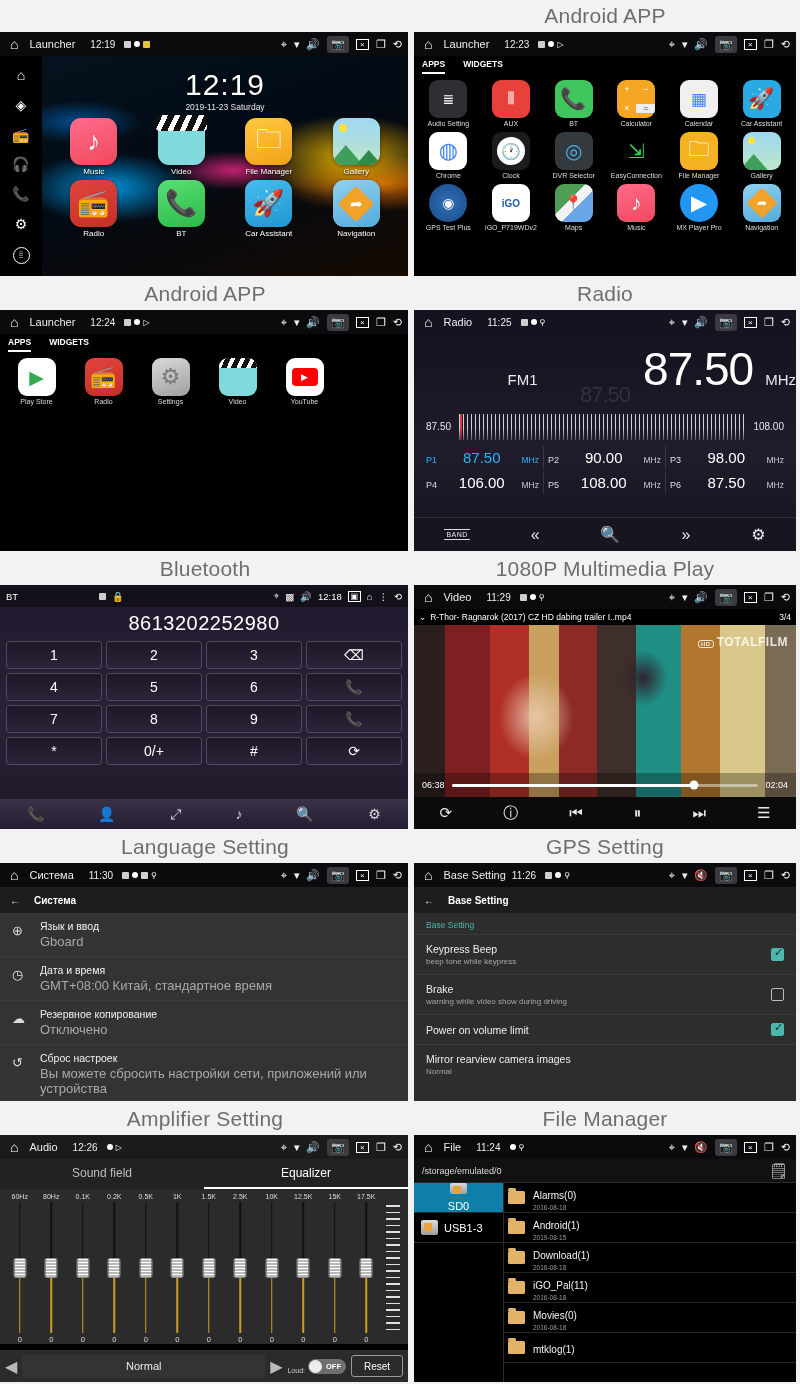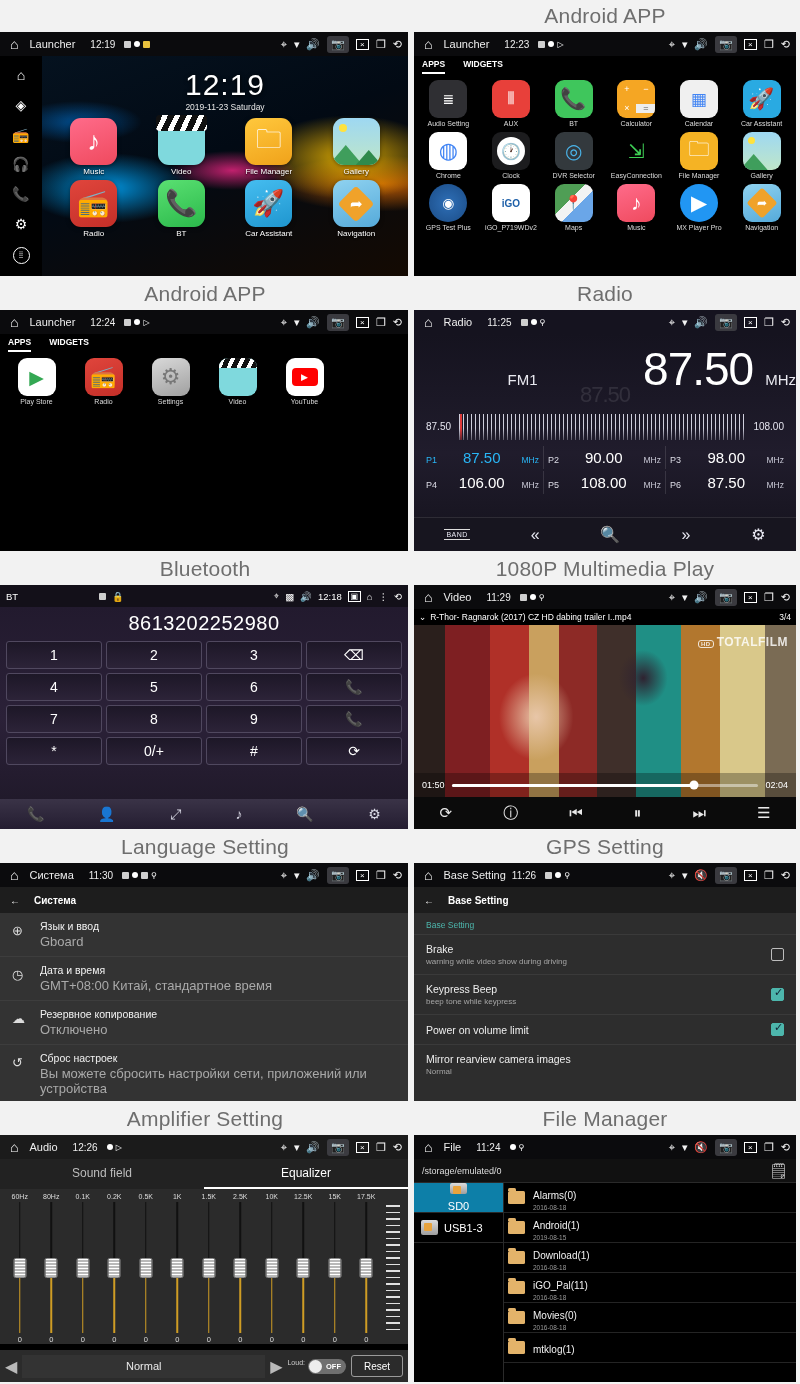"01:50" span { text: 01:50 -> 06:38 }
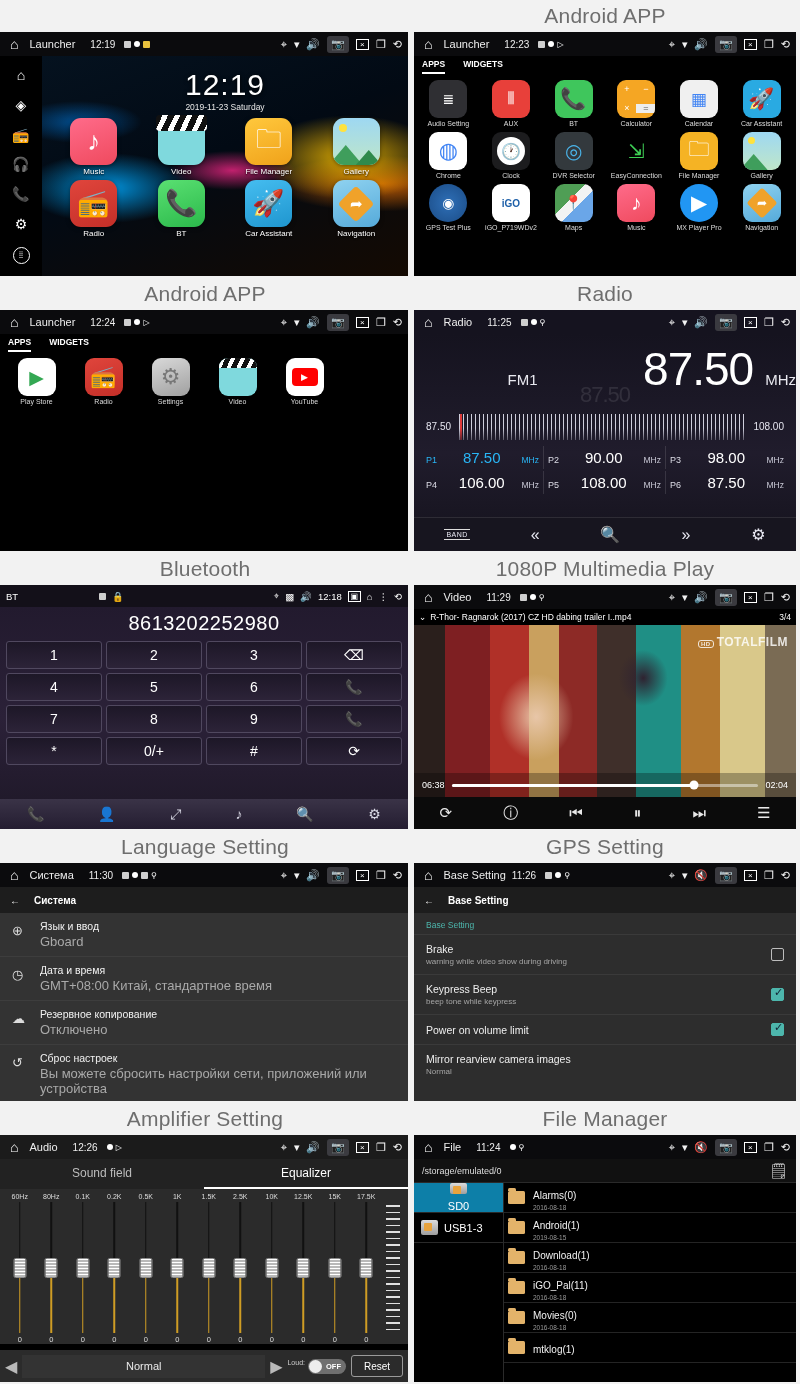"Brake" div.grow { order: before "Keypress Beep" -> after "Keypress Beep" }
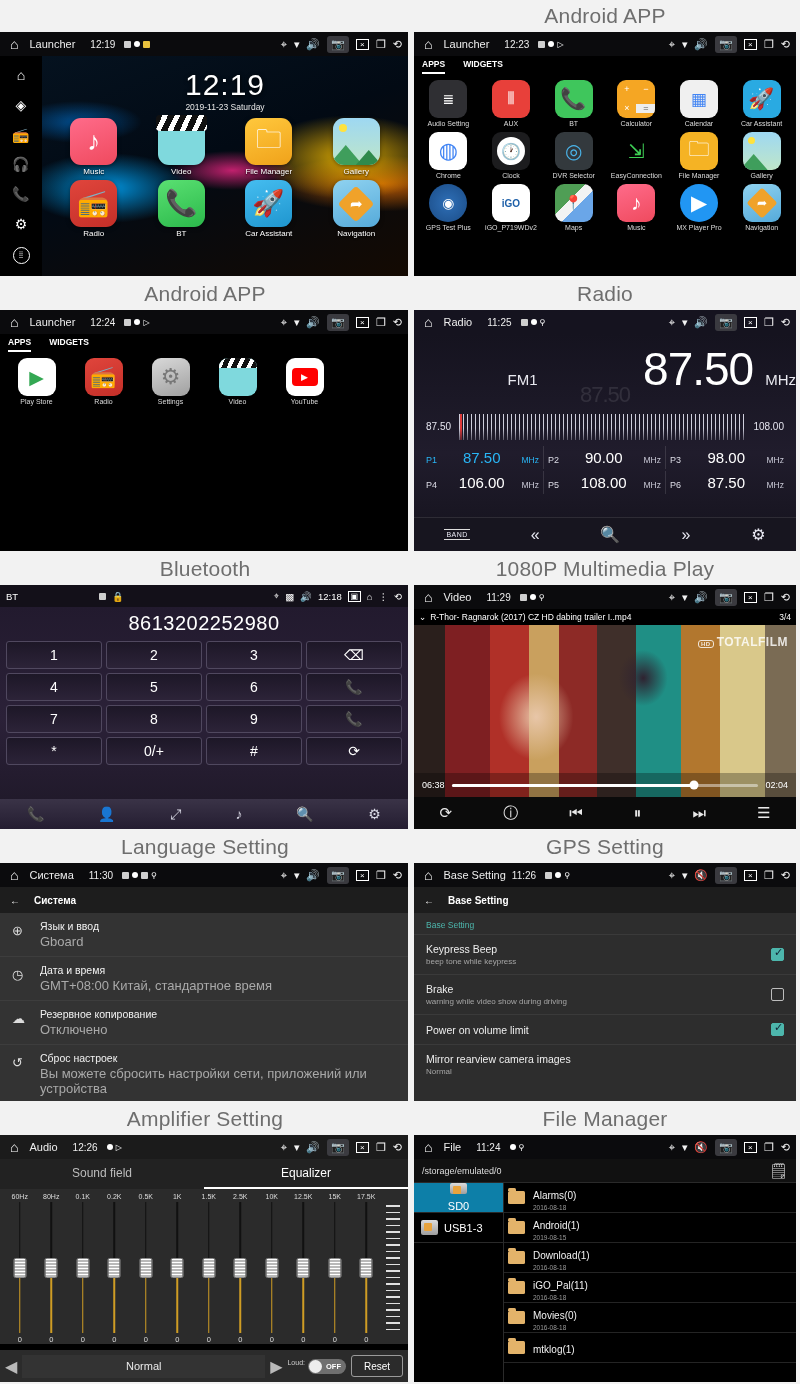"OFF" .loud { align-items: flex-start -> flex-end }
